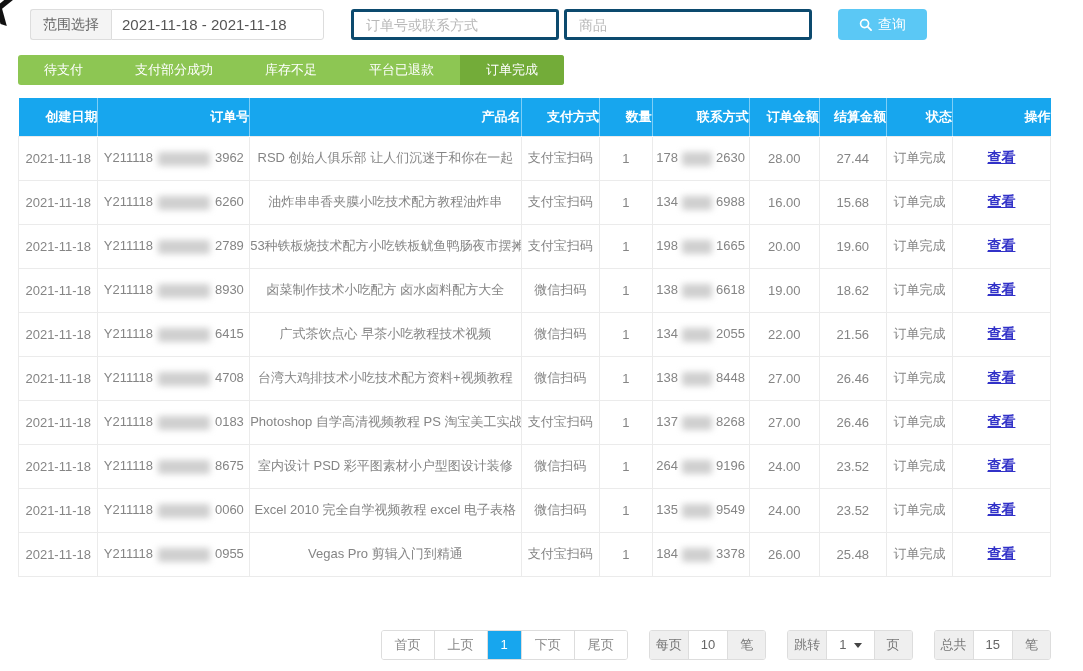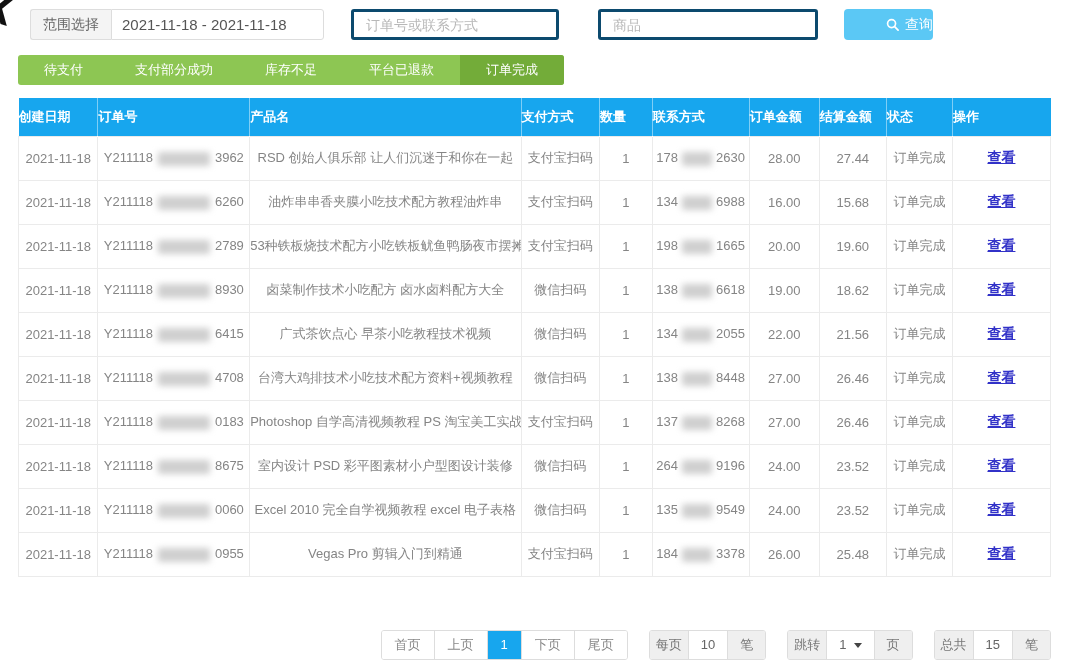"商品" .inp-product { margin-left: 39px -> 5px; width: 220px -> 248px }
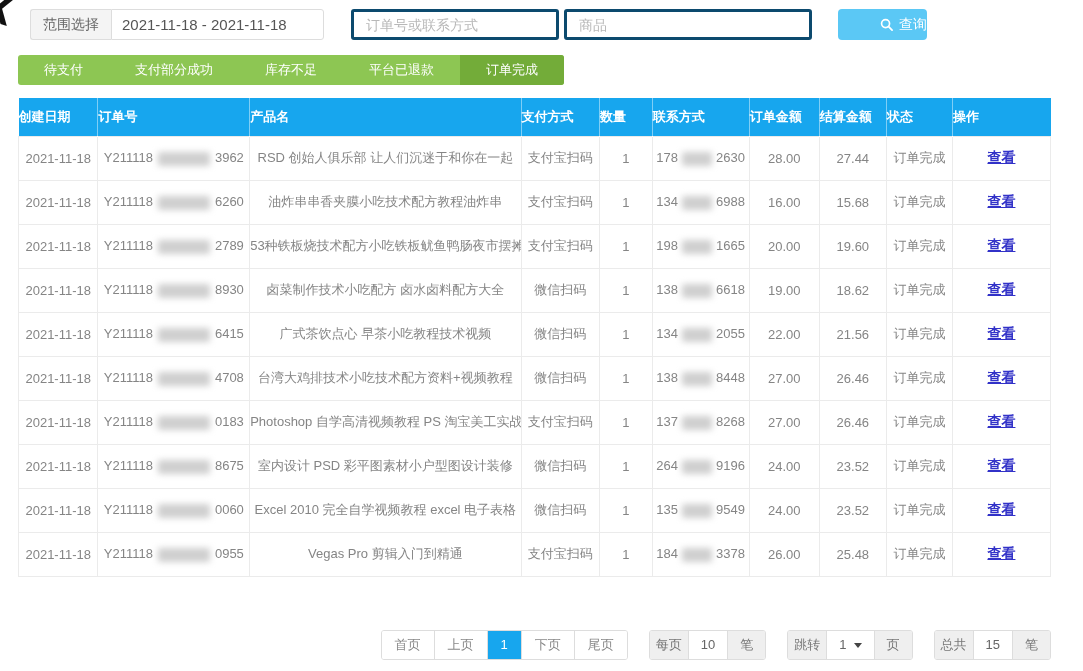"查询" .search-btn { justify-content: flex-end -> center }
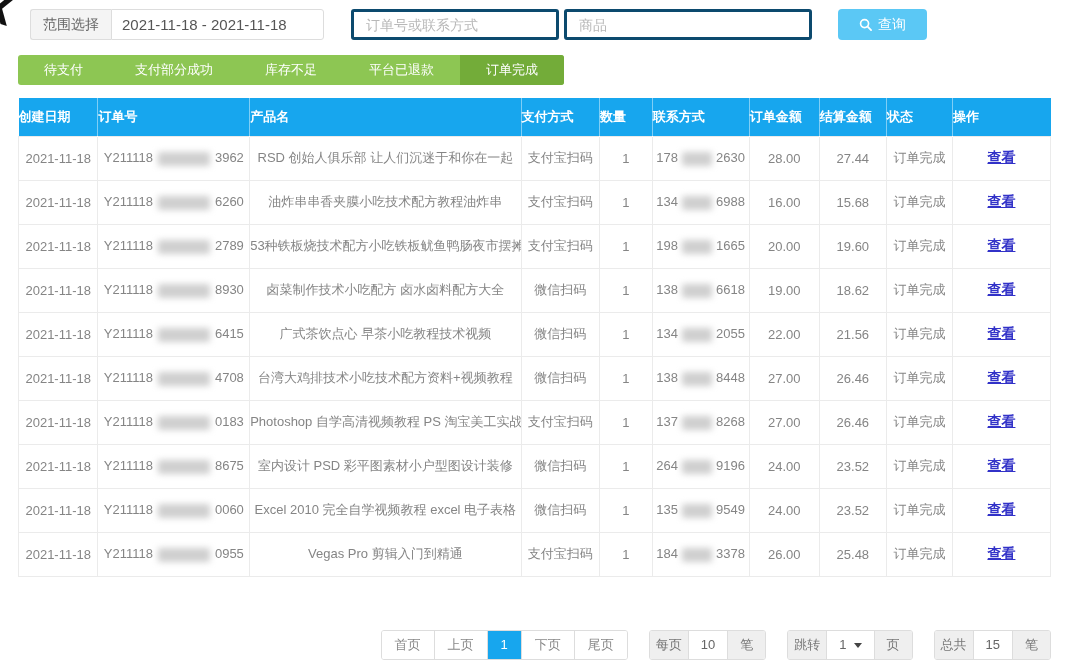"创建日期" thead th { text-align: left -> right }
